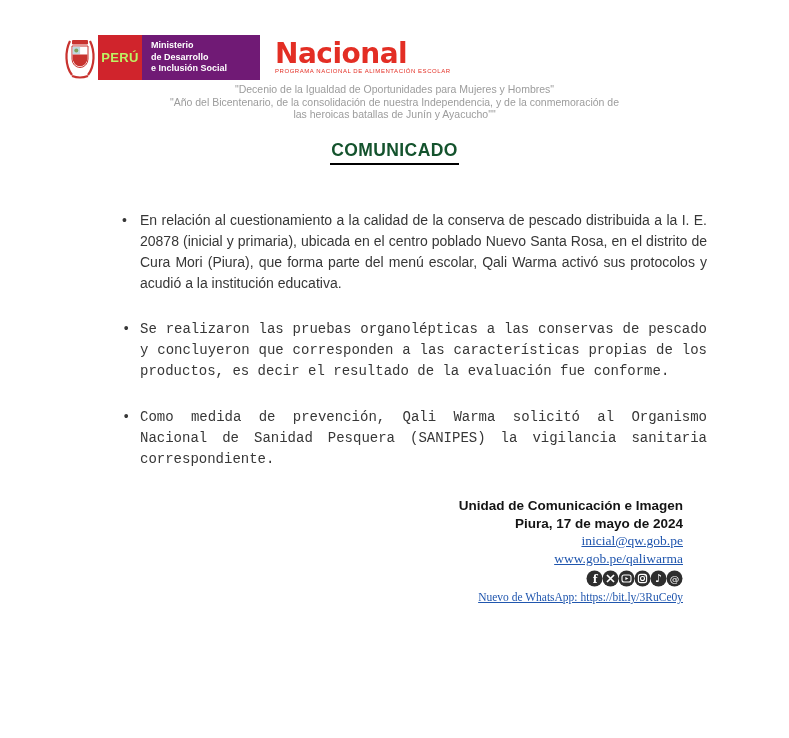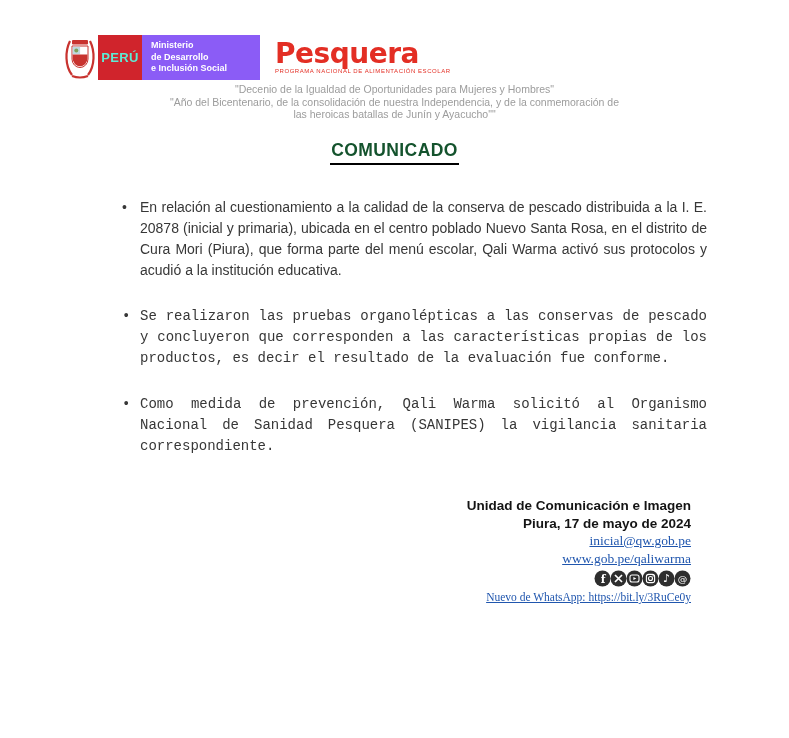"Ministerio" .ministry-box { background: #8b5cf6 -> #701a75 }
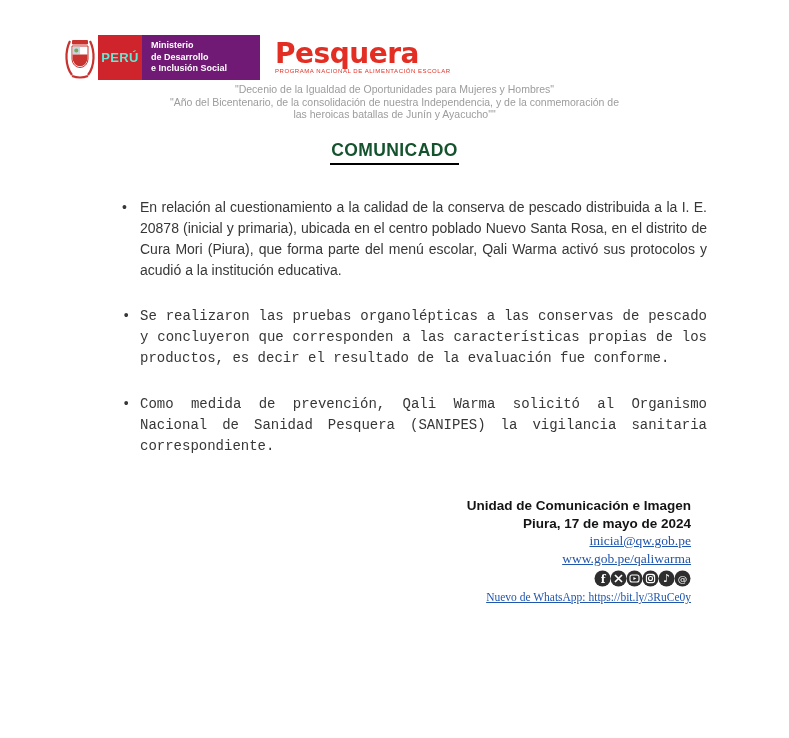"PERÚ" .peru-box { color: #5eead4 -> #bef264 }
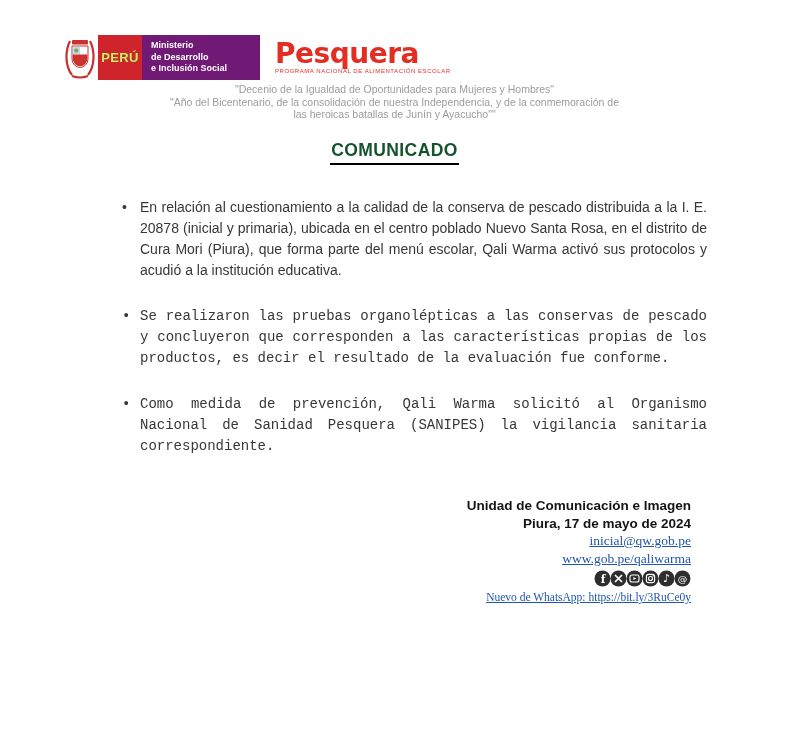"Pesquera" div.qw-name { text: Pesquera -> Nacional }
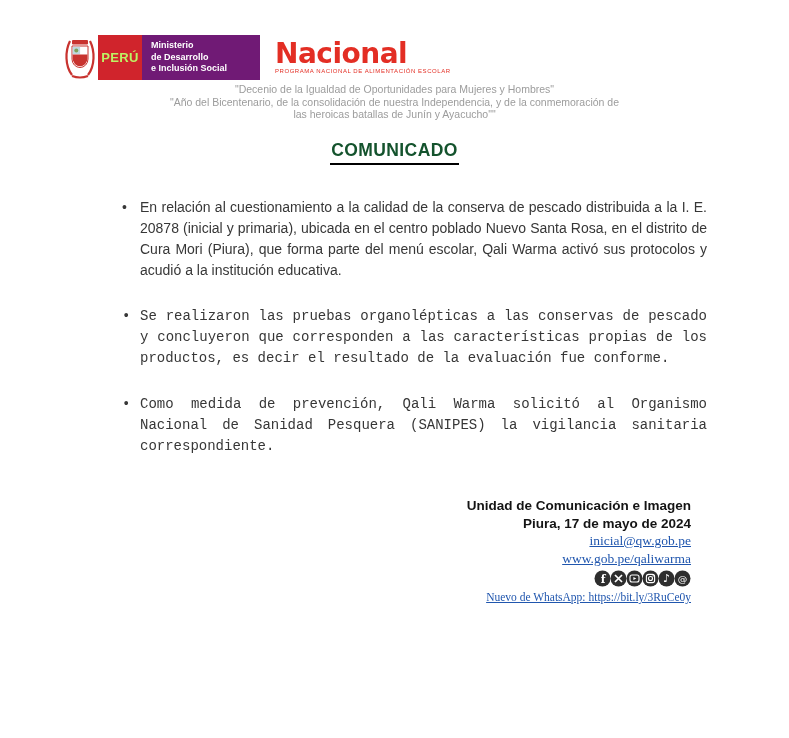"En relación al cuestionamiento a" .bullets { top: 197px -> 210px }
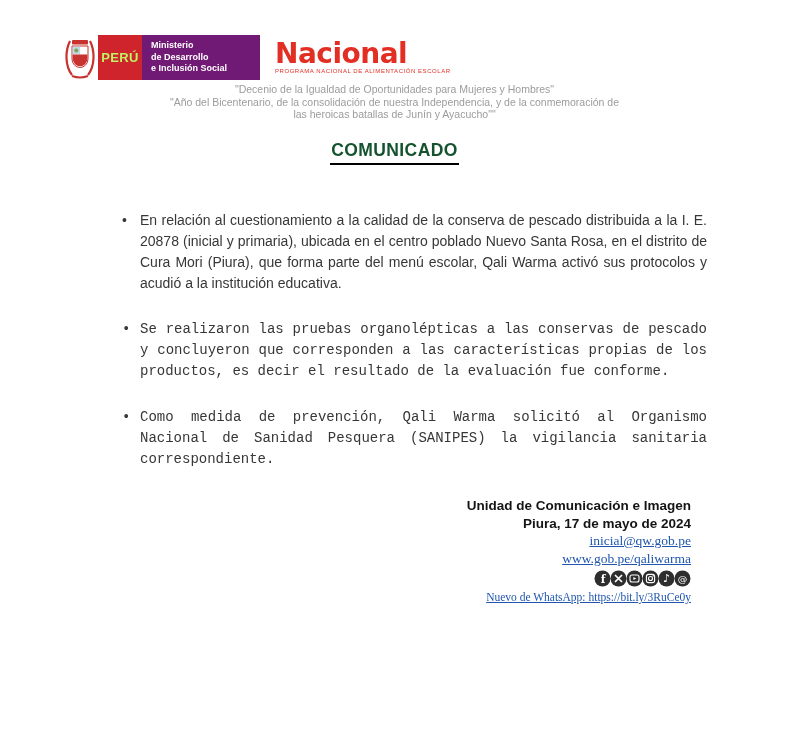"Unidad de Comunicación e Imagen" .footer { right: 98px -> 106px }
